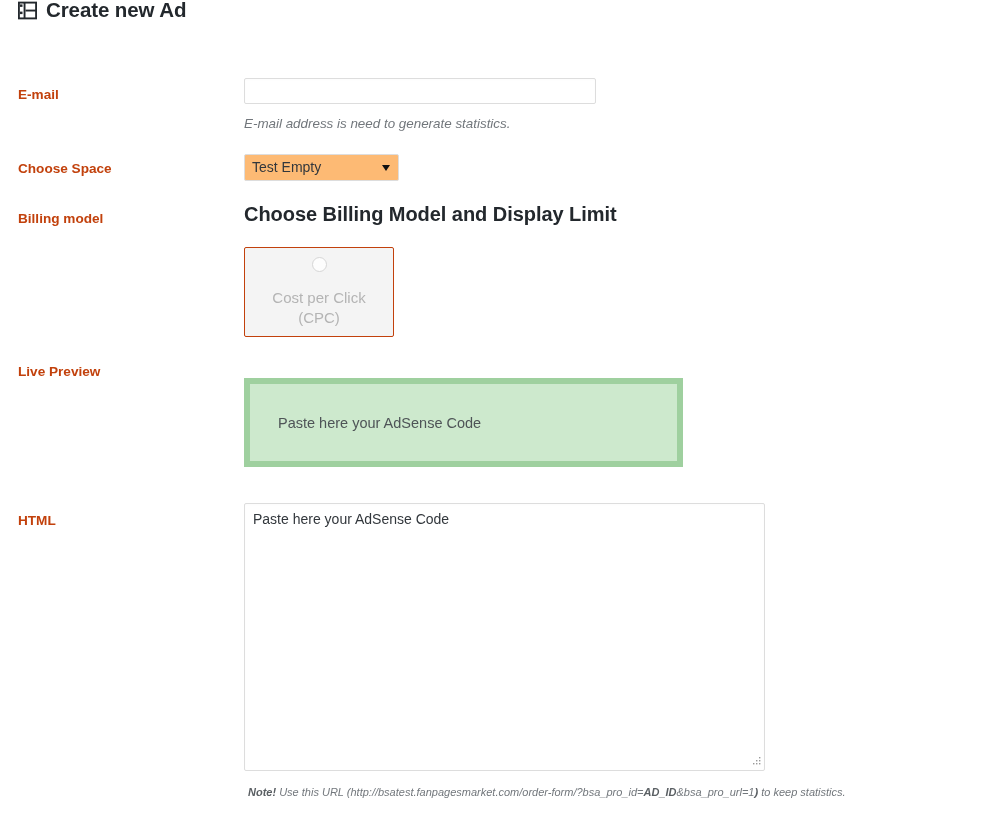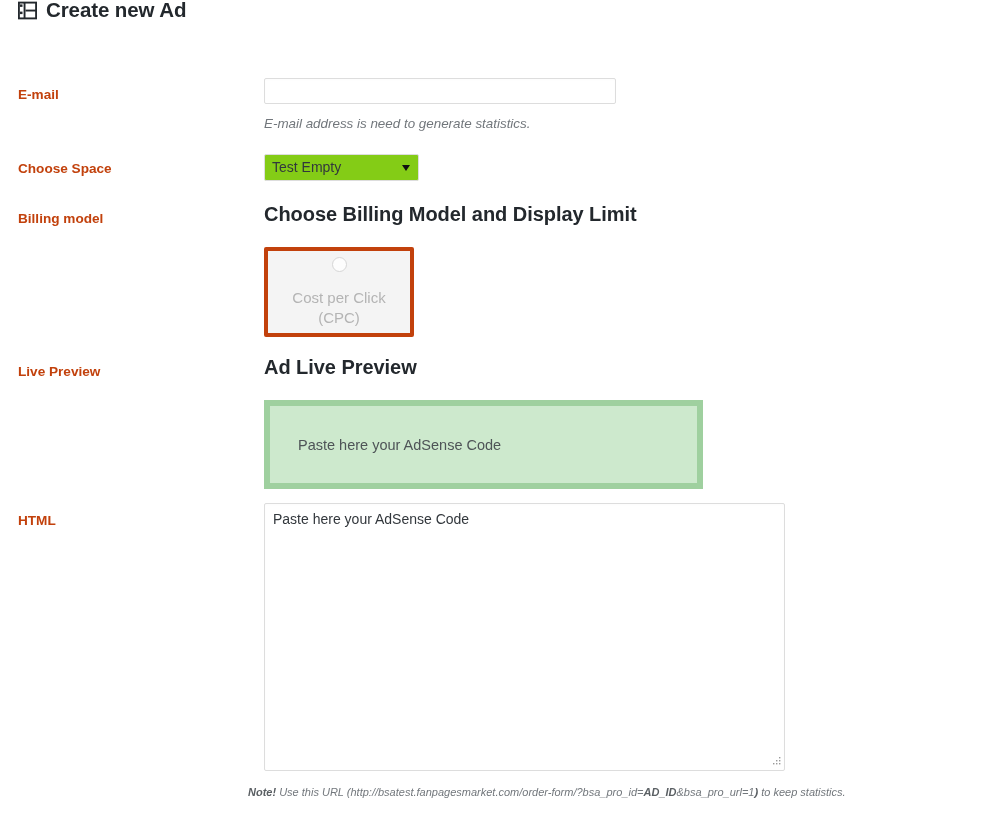"E-mail address is need to" .field-control { left: 264px -> 244px }
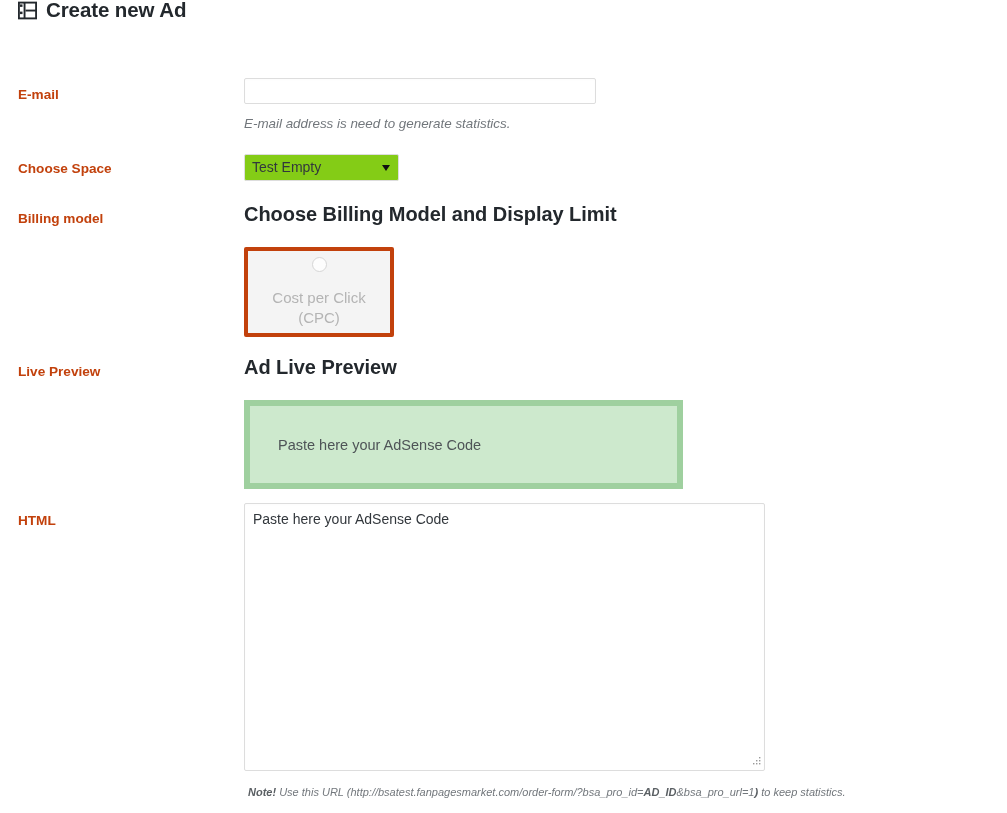"Test Empty" select.space-select { background: #84cc16 -> #fdba74 }
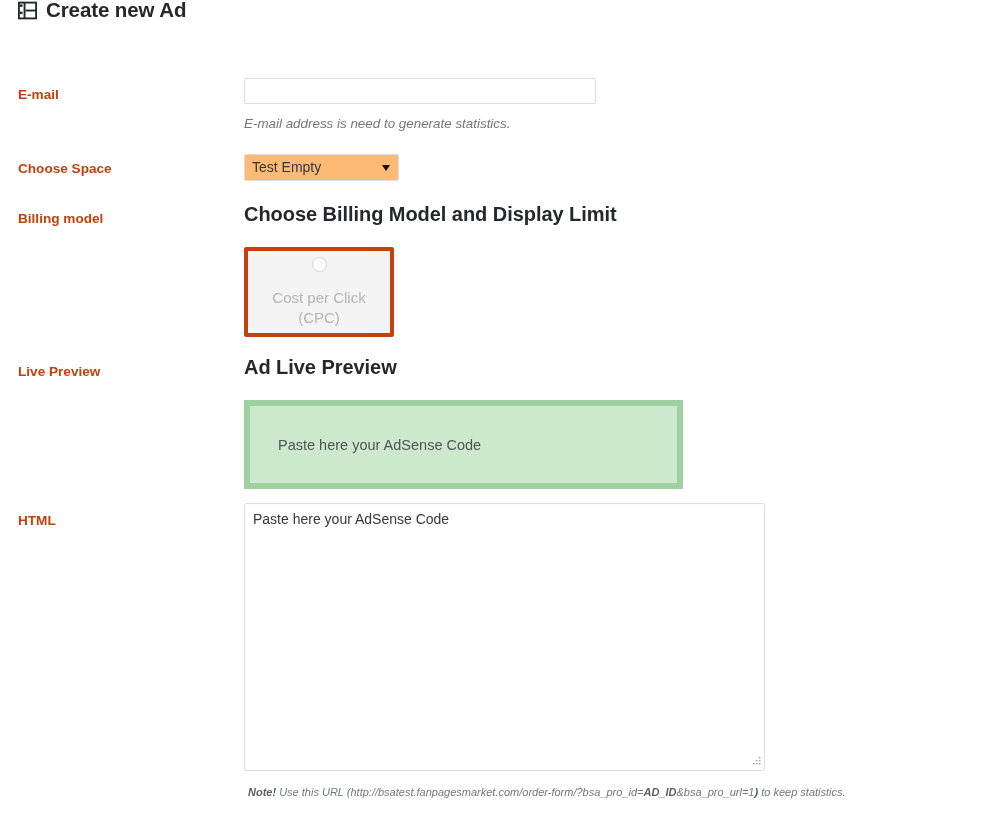"Cost per Click" .billing-card { border: 4px solid #c2410c -> 1px solid #c2410c }
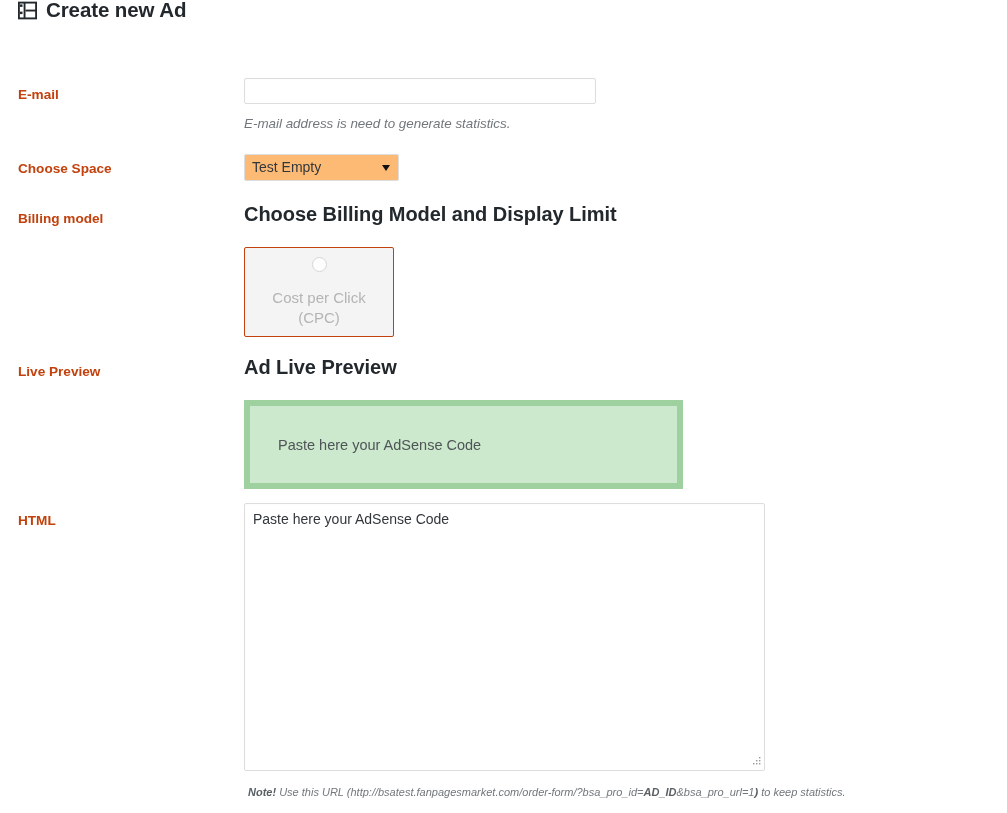"Ad Live Preview" div.section-heading { html: <div>Ad Live Preview</div> -> none }
